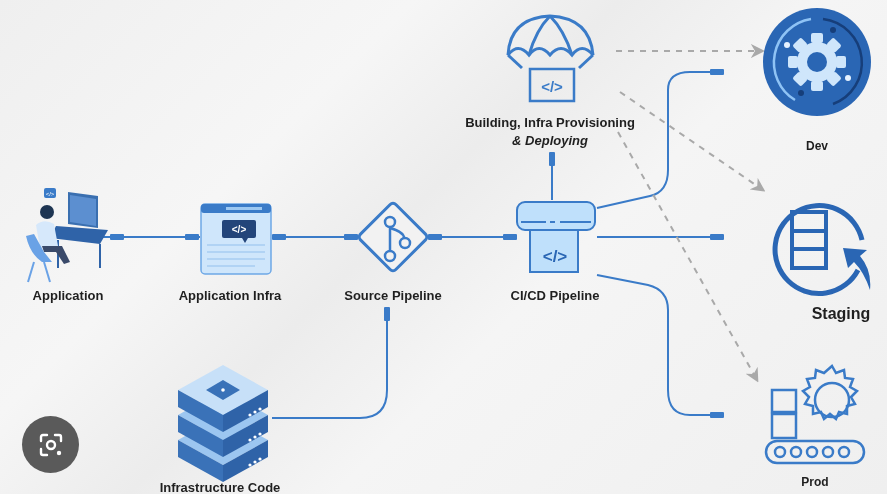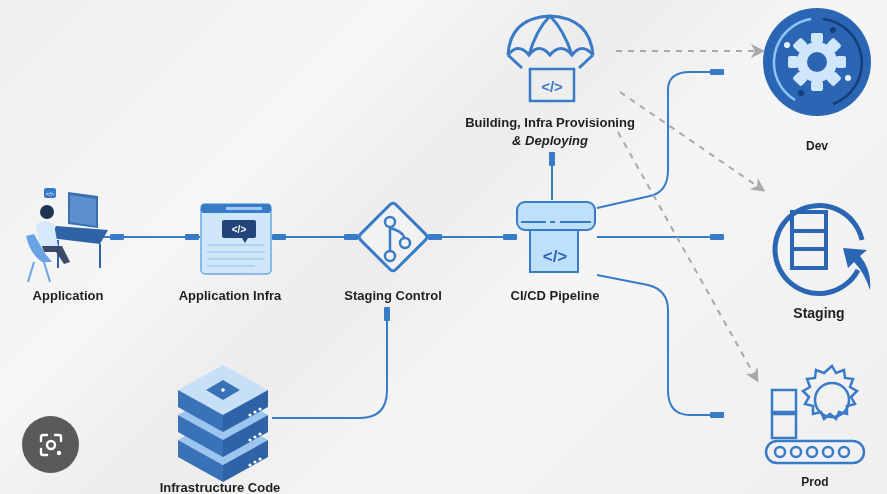"Staging Control" div.label { text: Staging Control -> Source Pipeline }
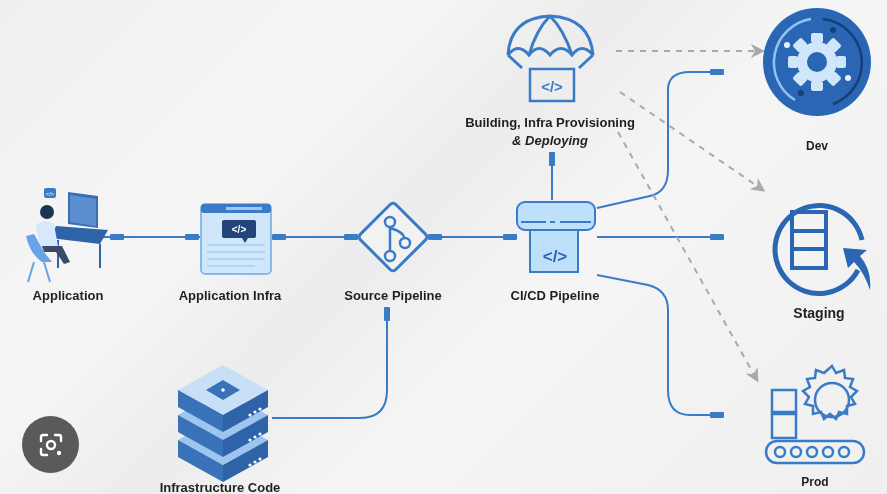"Staging" div.label { font-size: 14px -> 16px; left: 784px -> 806px }
